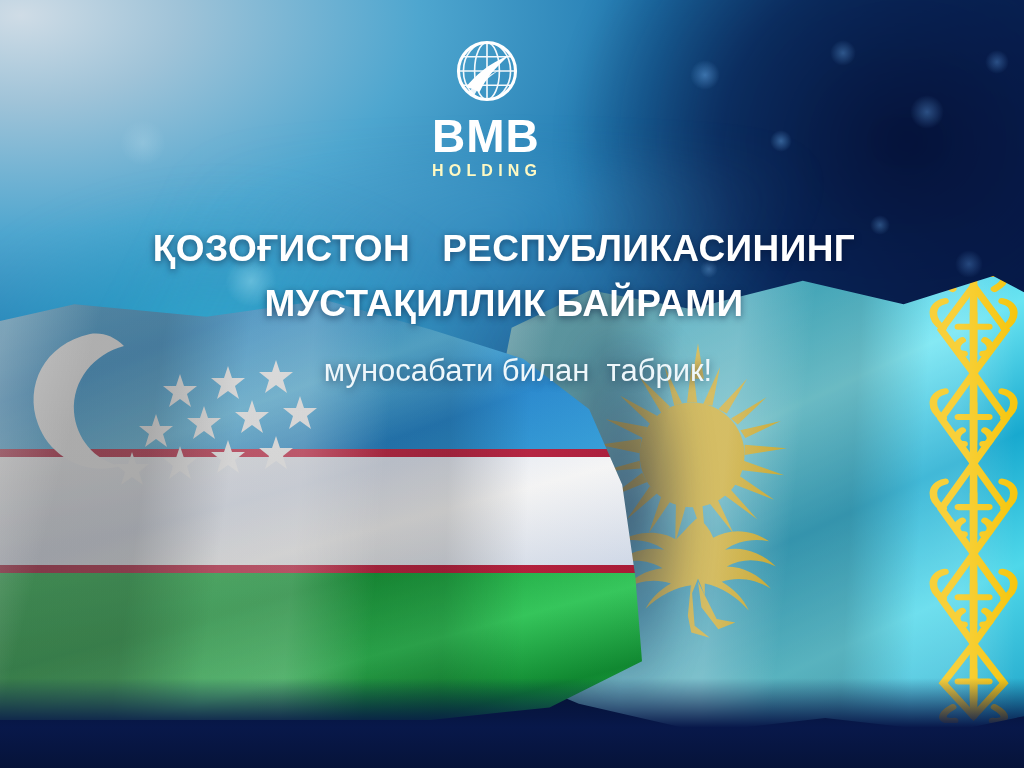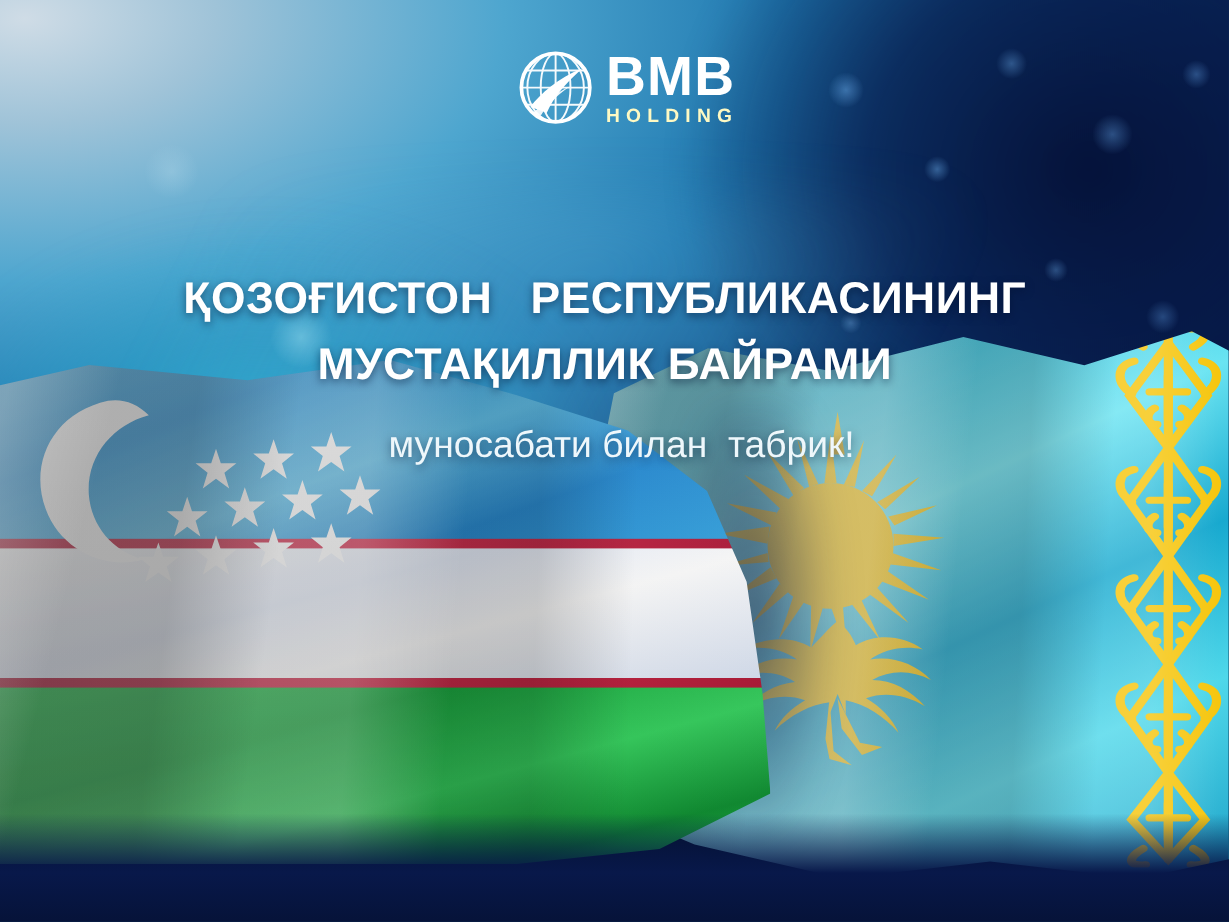"BMB" .logo { flex-direction: none -> column }
